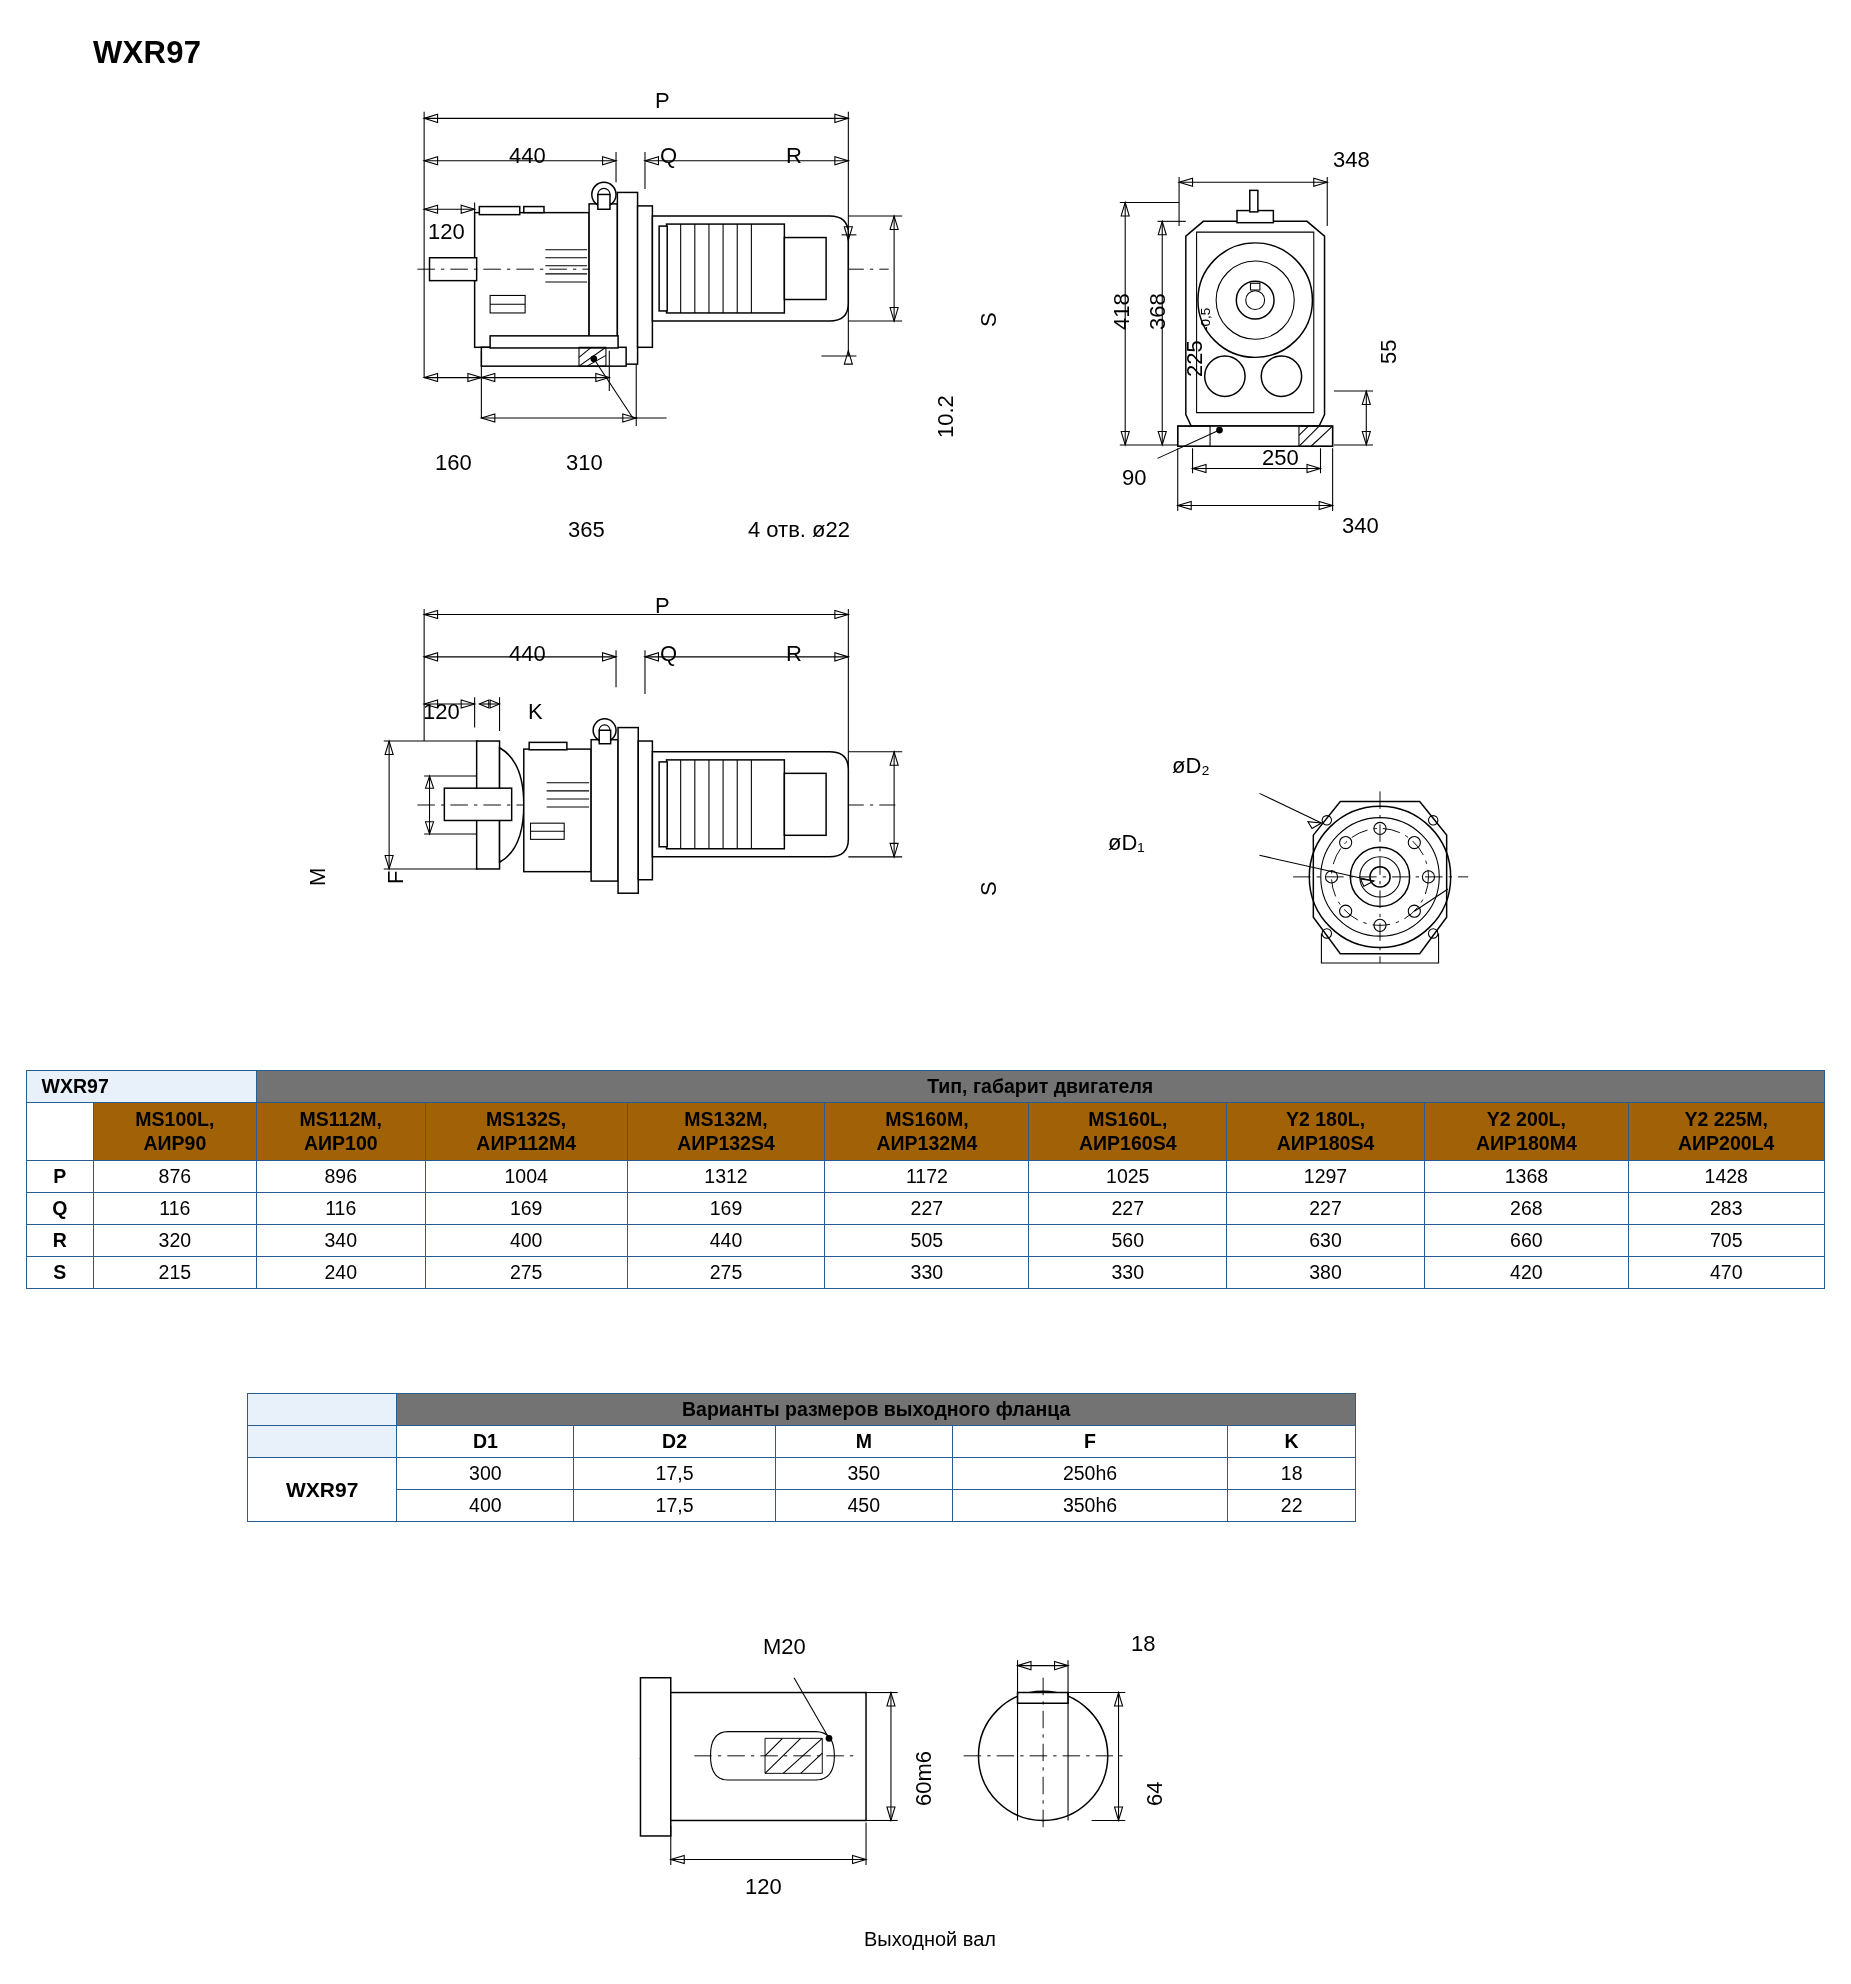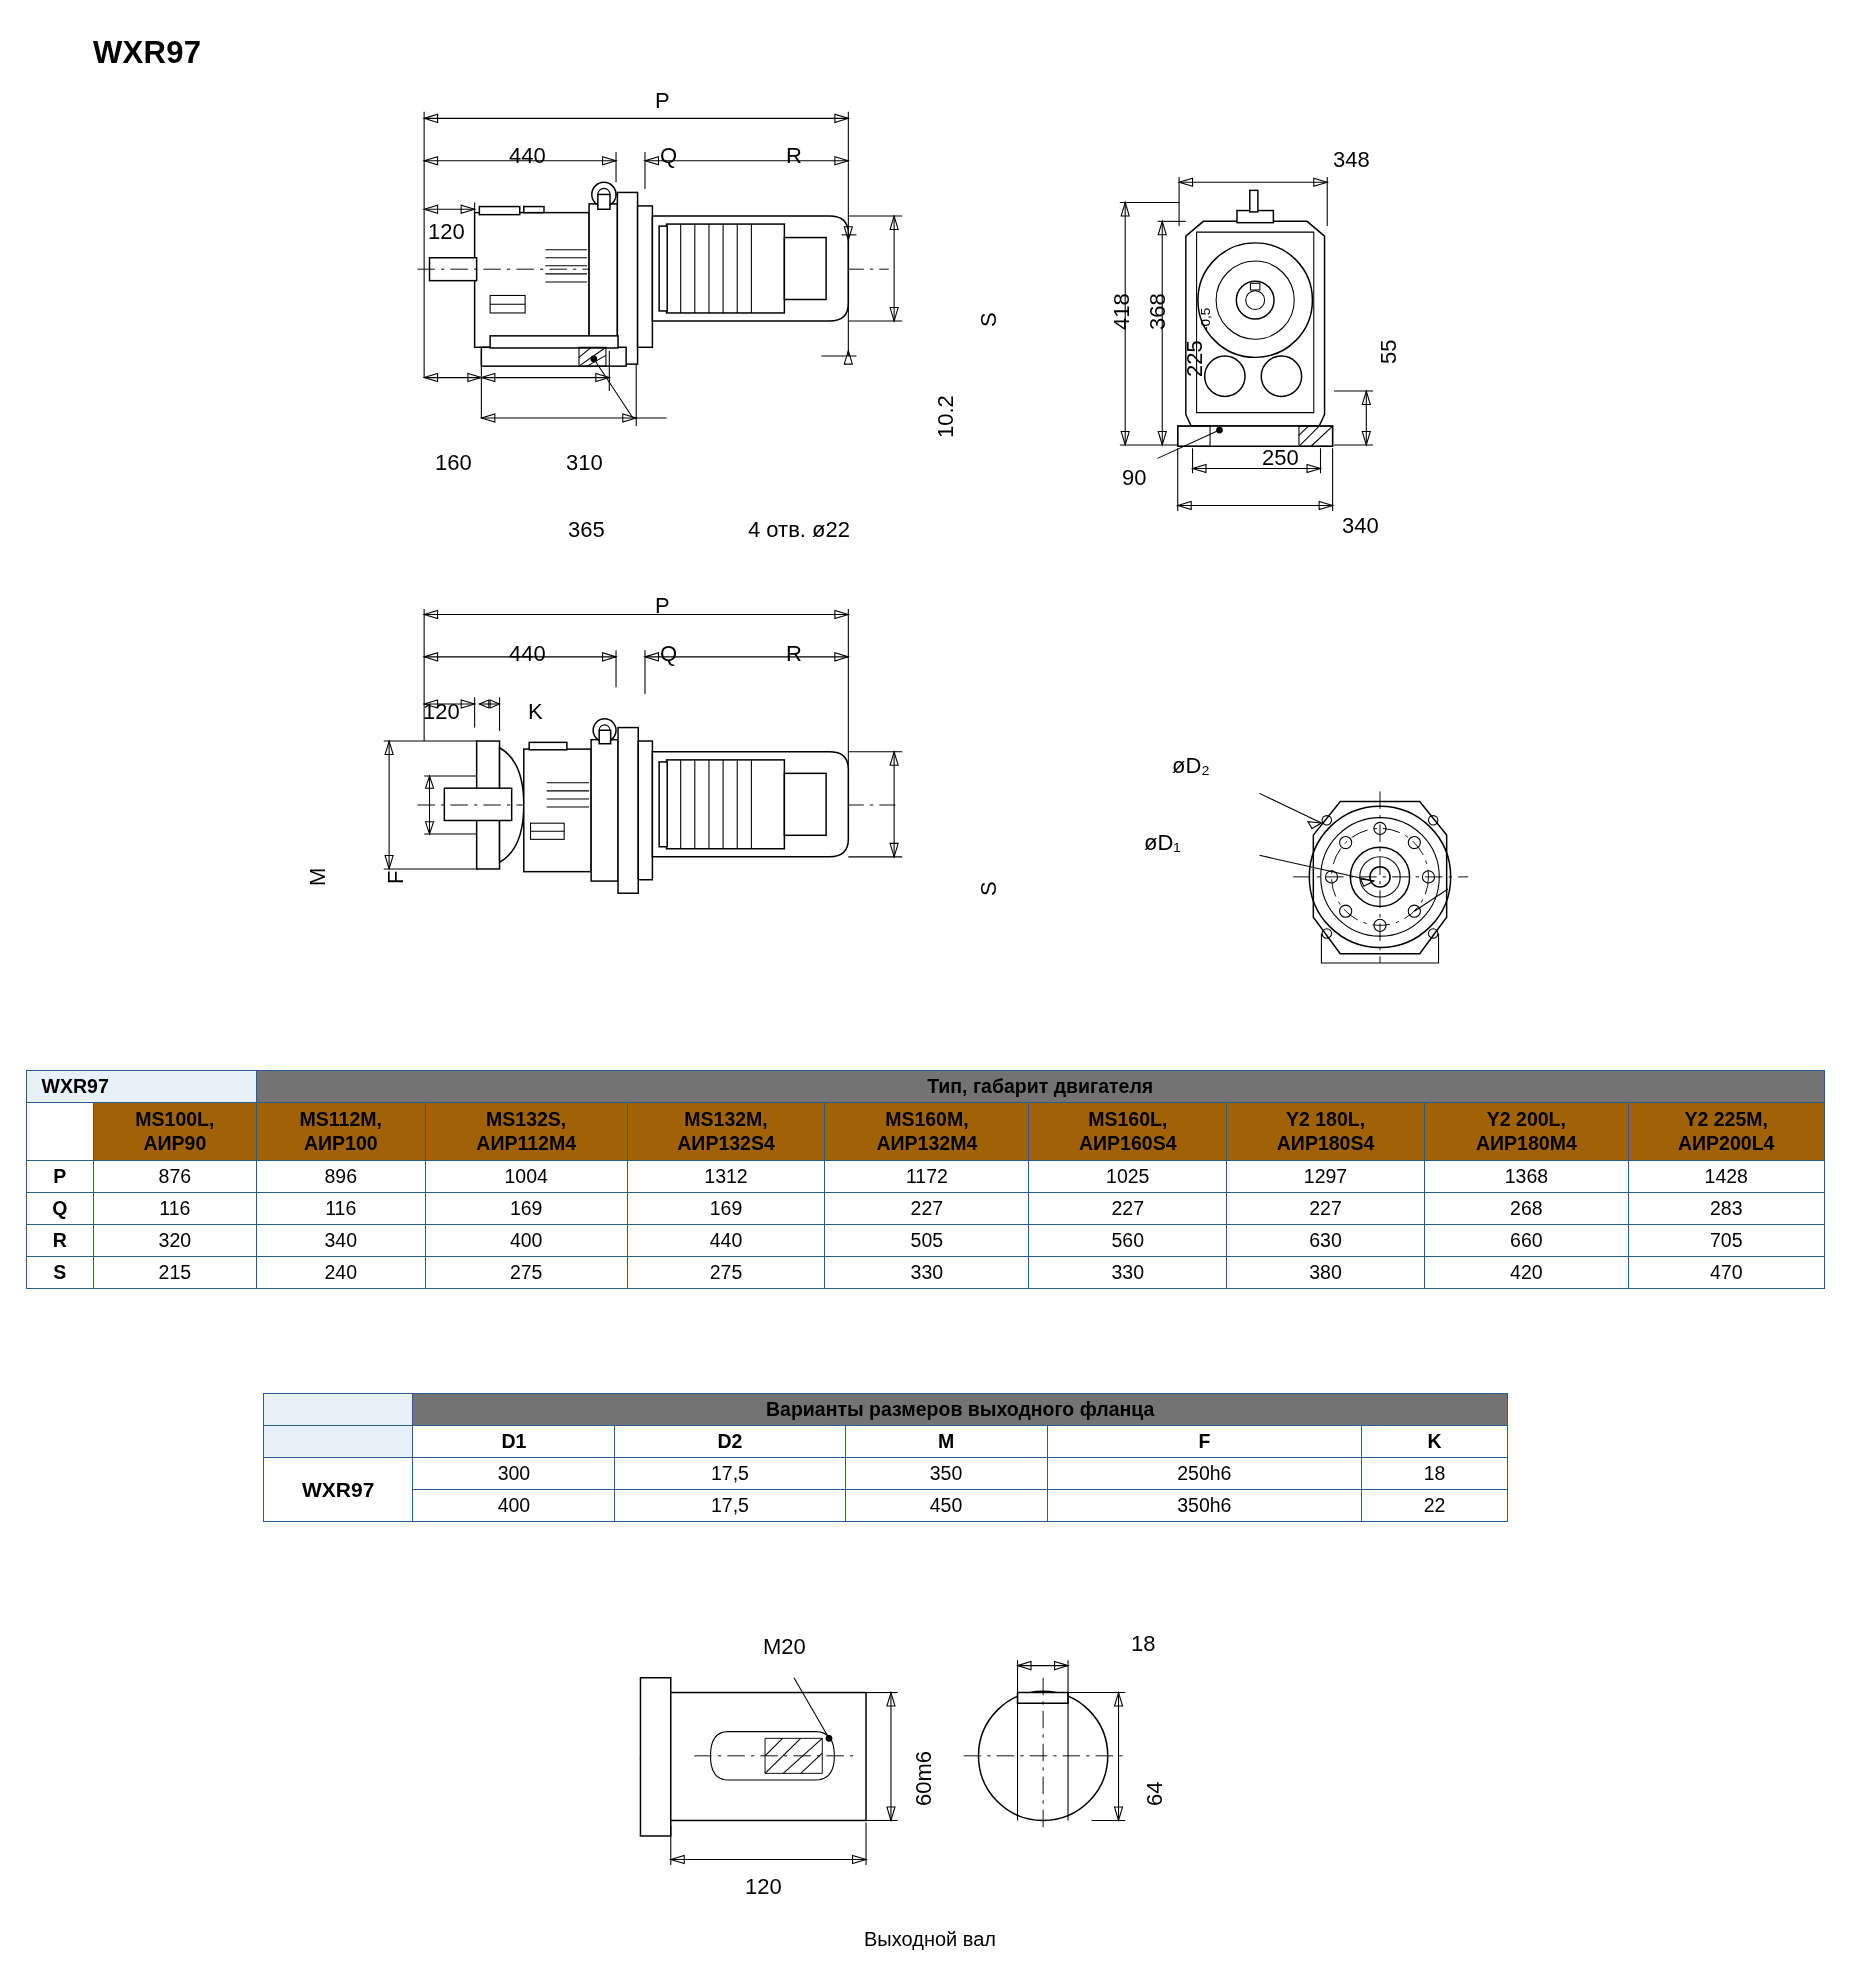"øD₁" div.lbl { left: 1144px -> 1108px }
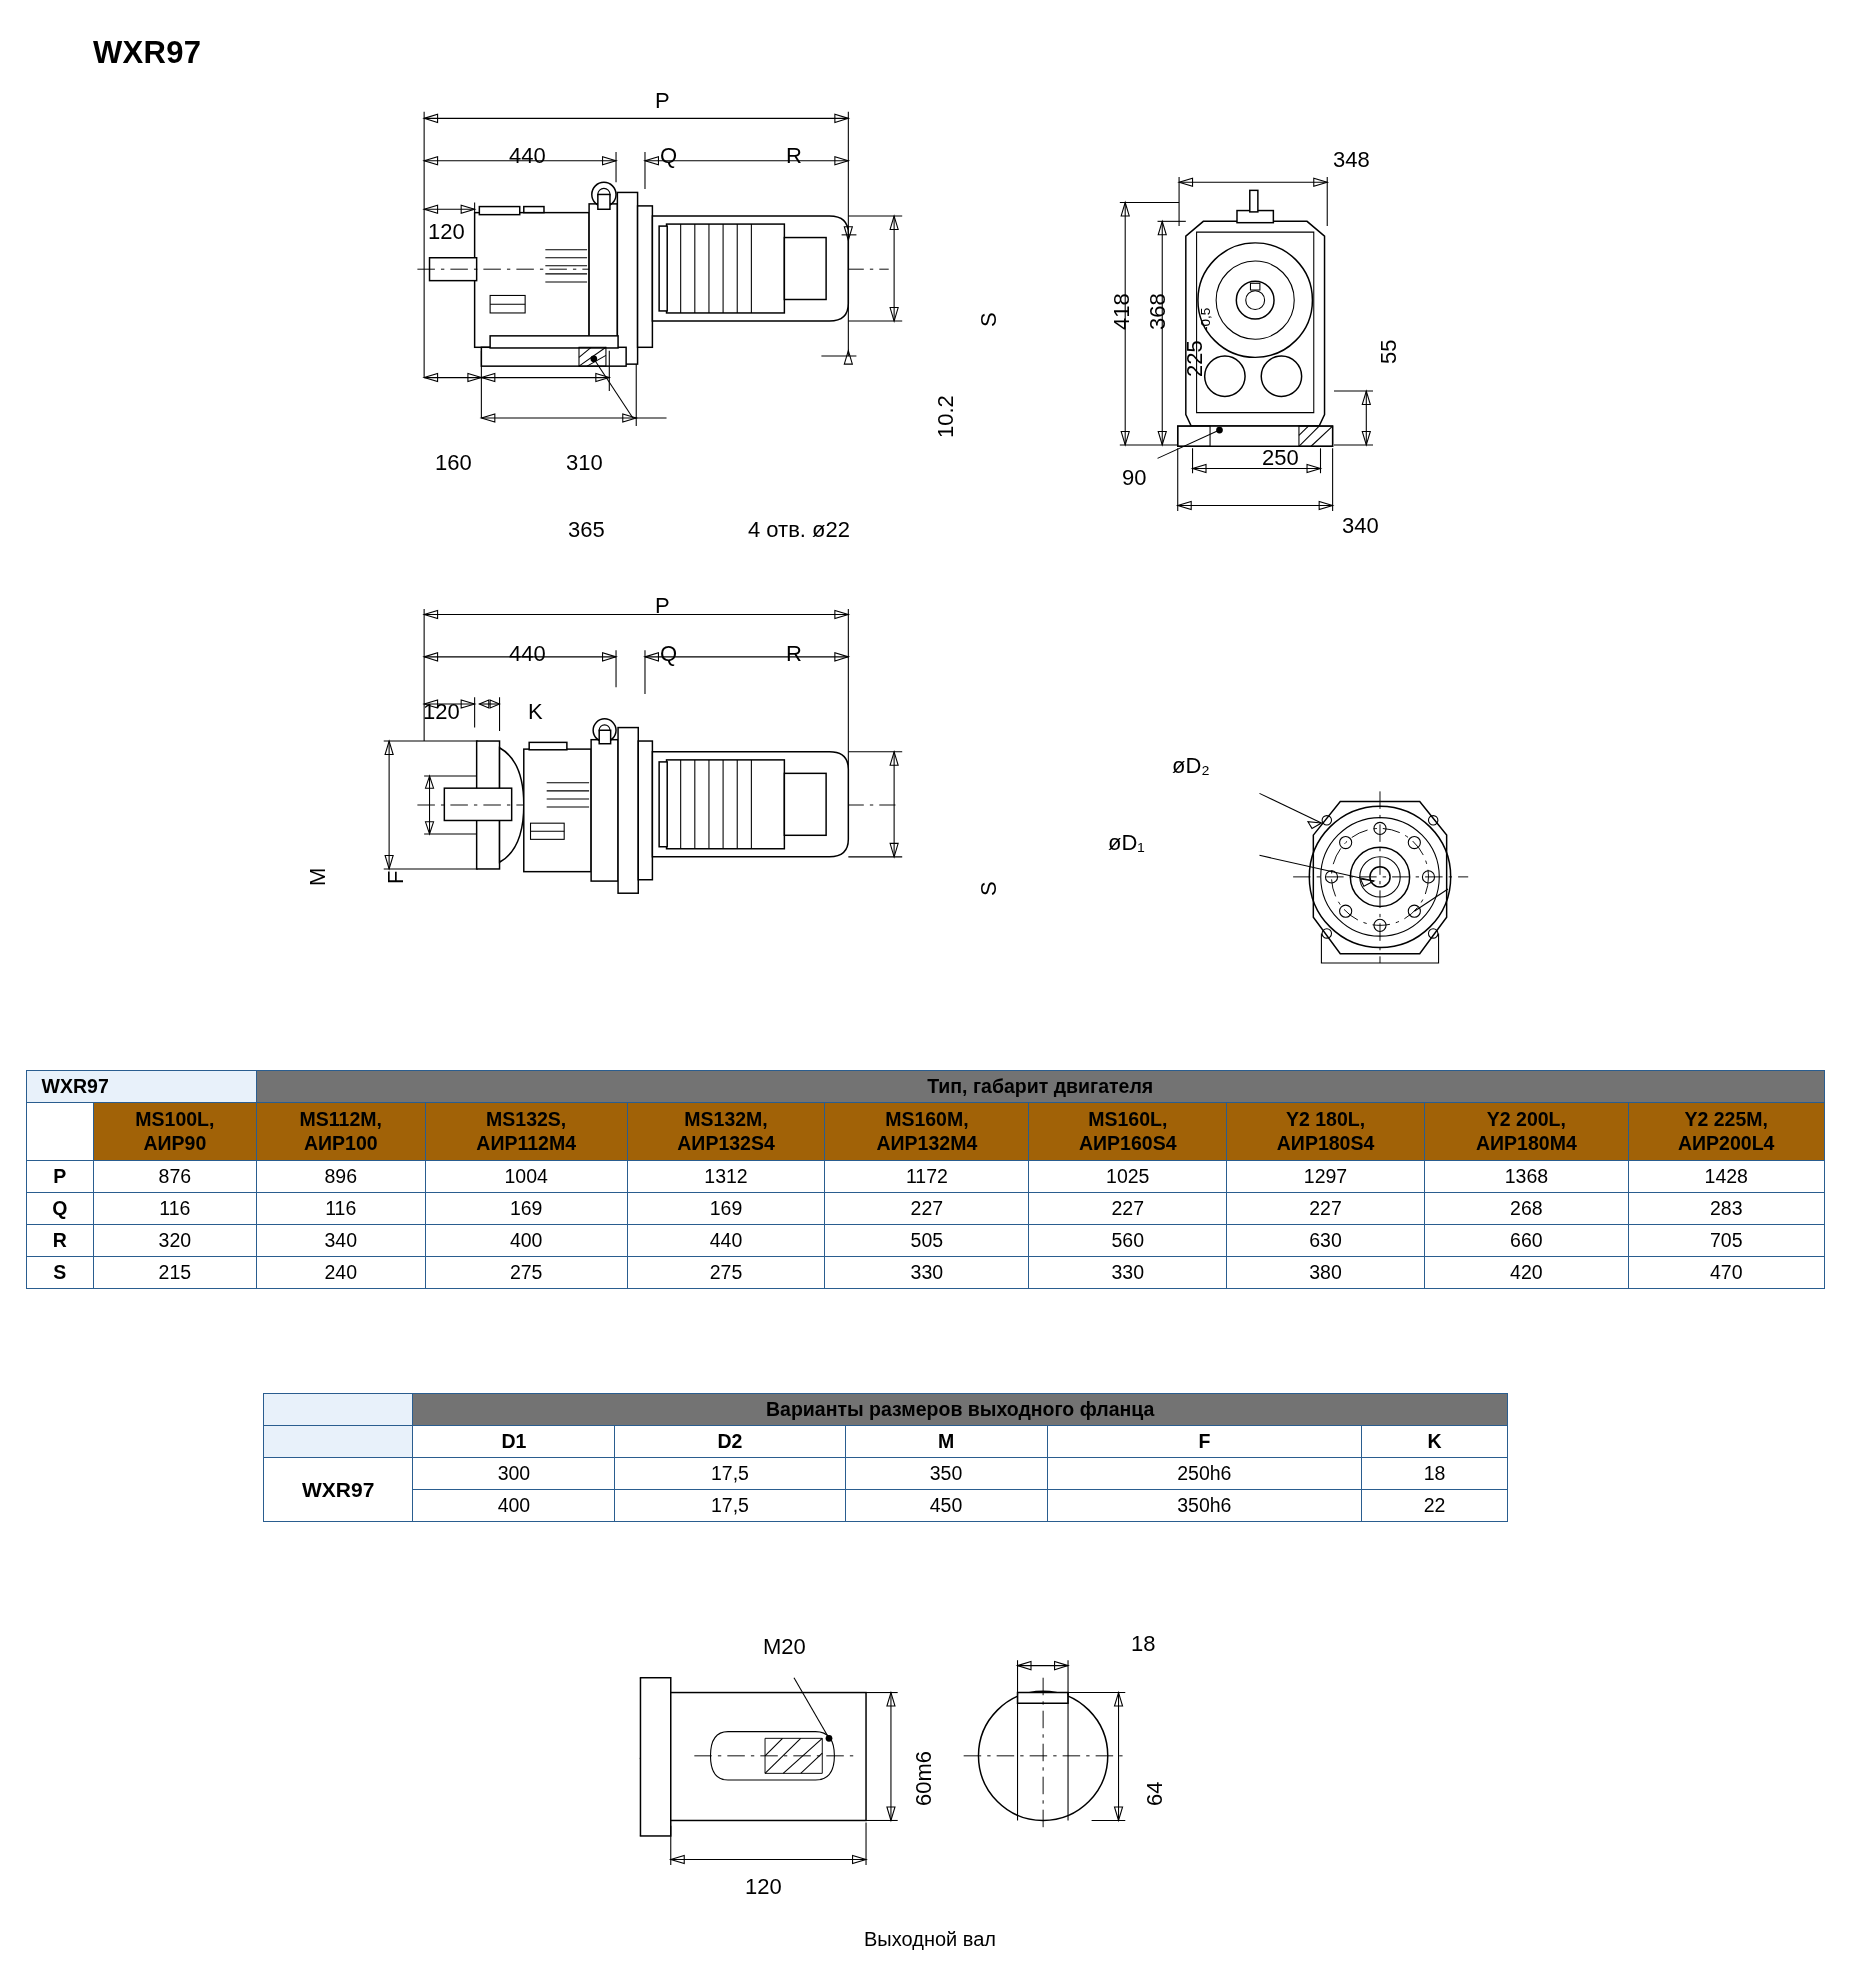"Варианты размеров выходного фланца" #flange-table { left: 263px -> 247px; width: 1245px -> 1109px }
